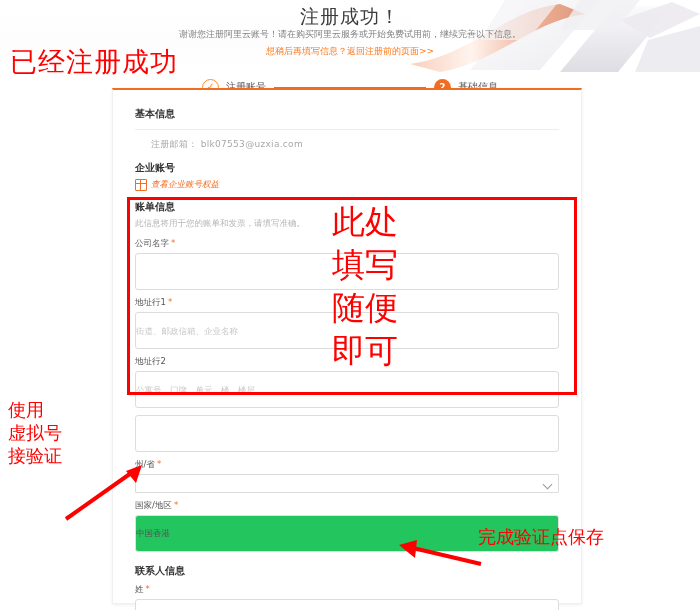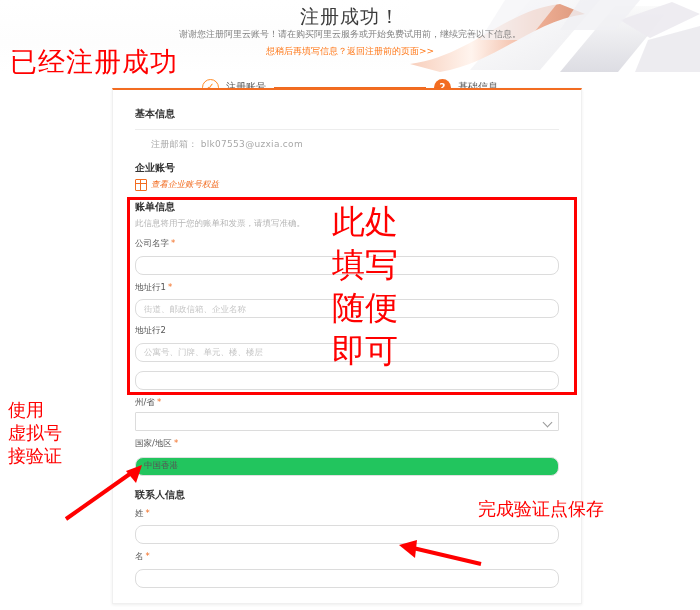"街道、邮政信箱、企业名称" .finput { border-radius: 8px -> 3px; height: 19px -> 37px; padding: 0 8px -> 0 0 }
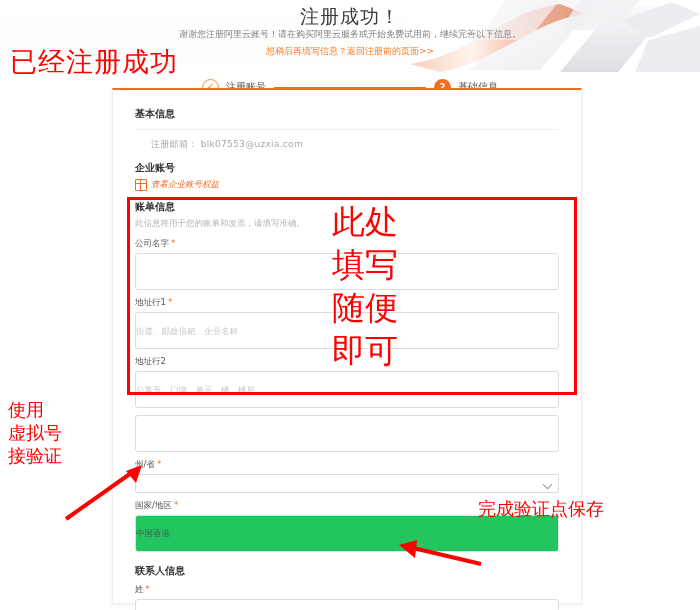"完成验证点保存" #anno-save { top: 497px -> 525px }
